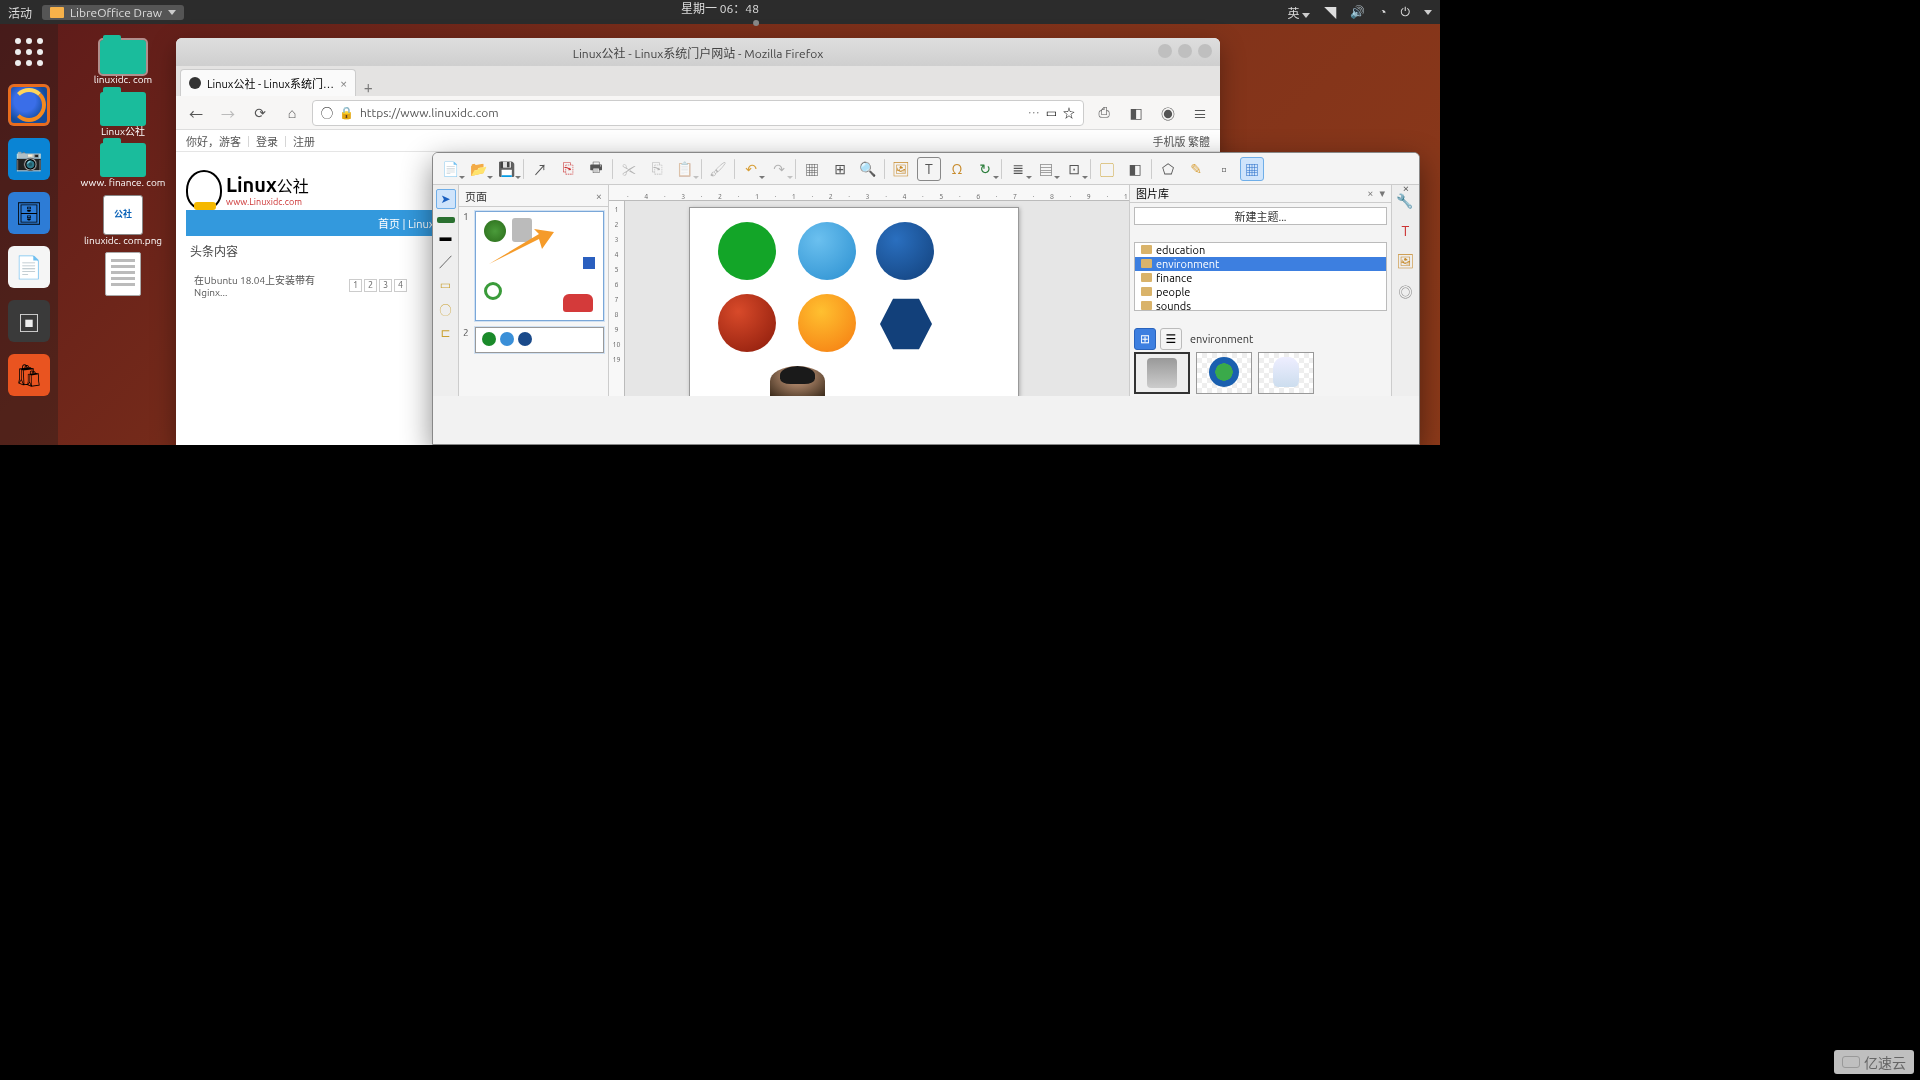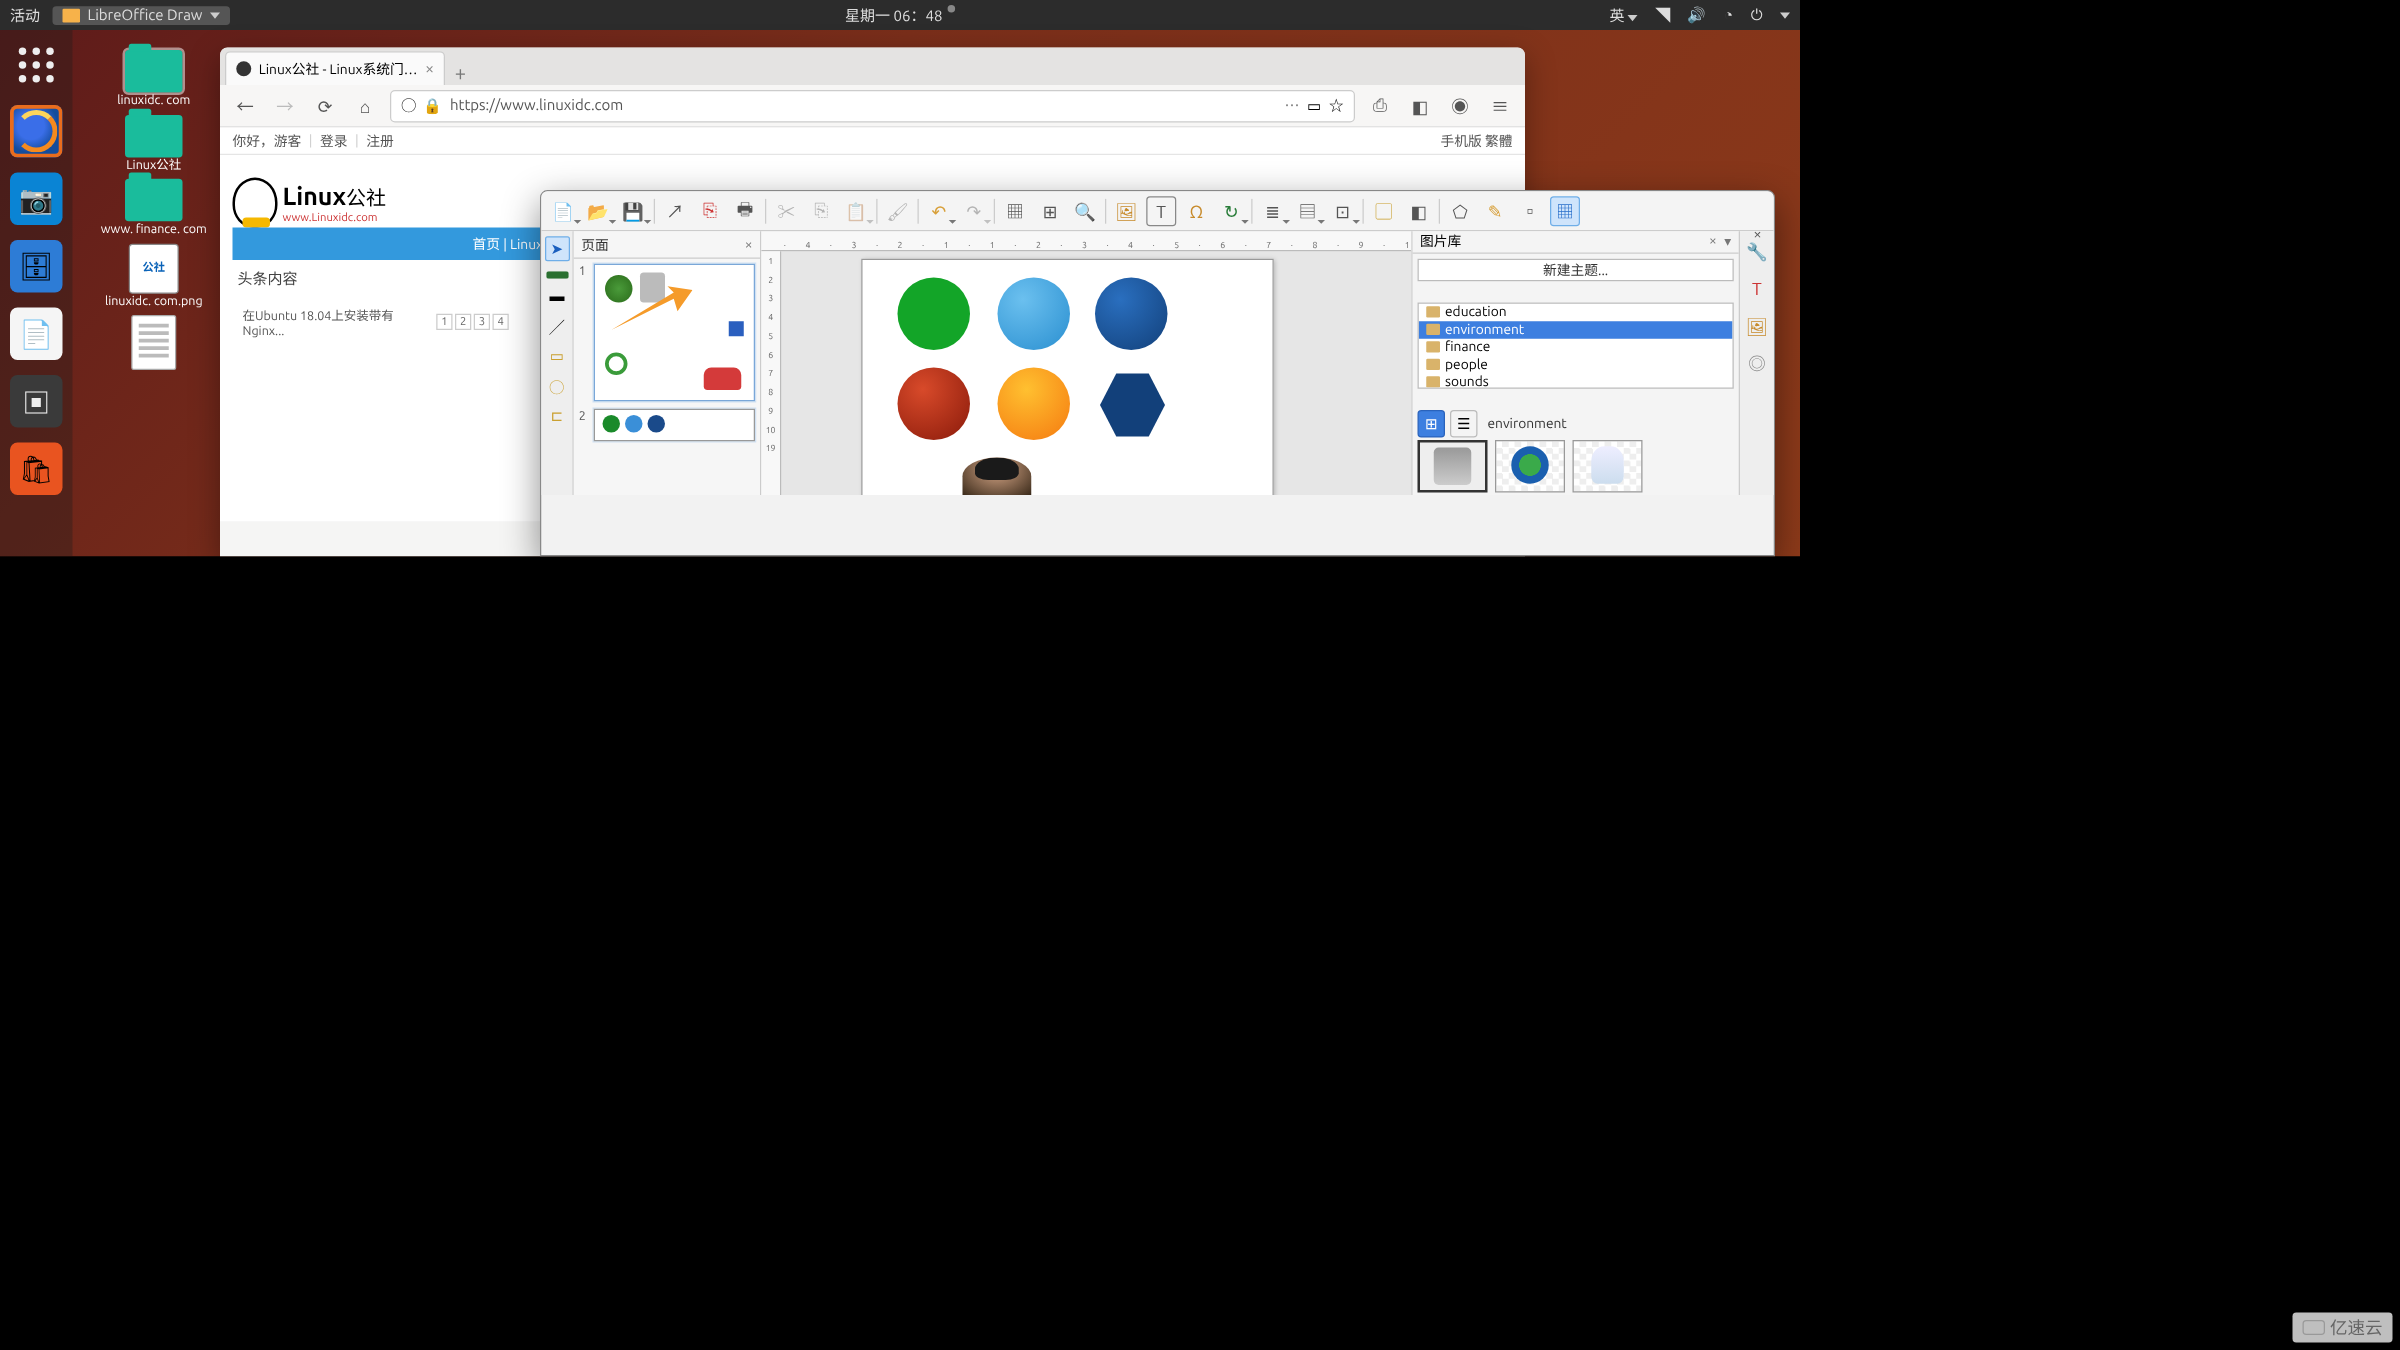"星期一 06：48" .topbar .center { align-items: flex-start -> flex-end; flex-direction: none -> column }
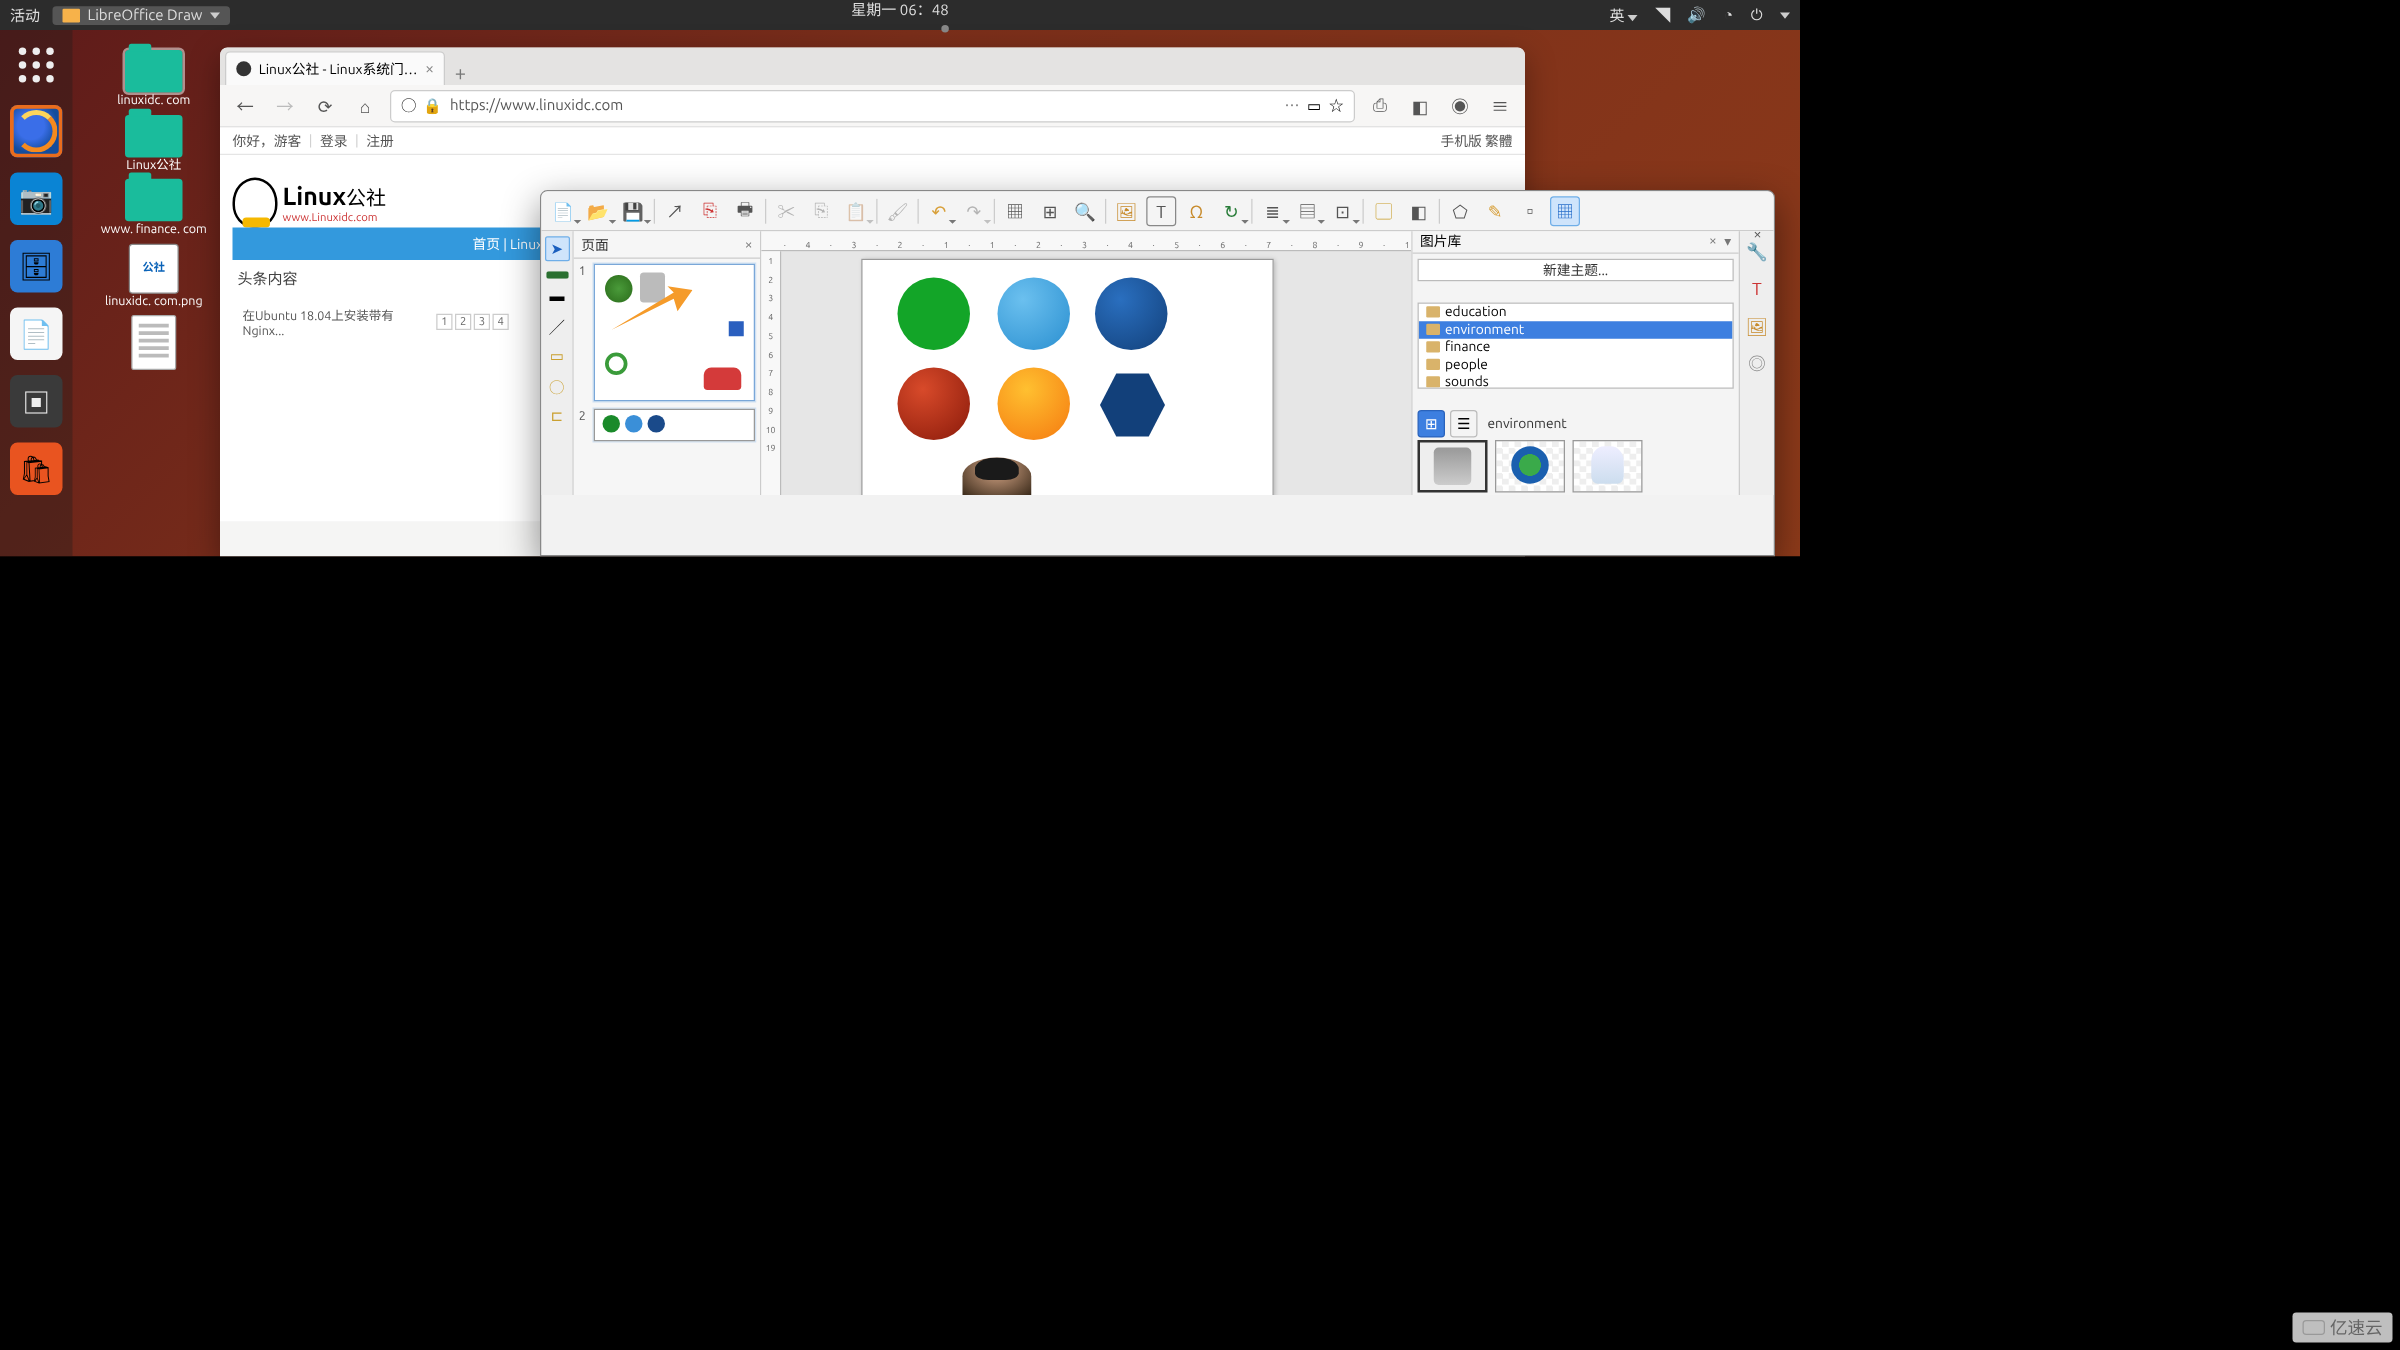"Linux公社 - Linux系统门户网站 - Mozilla" div.titlebar { html: none -> <div> <span>Linux公社 - Linux系统门户网站 - Mozilla Firefox</span> <div> <span></span> <span></span> <span></span> </div> </div> }
